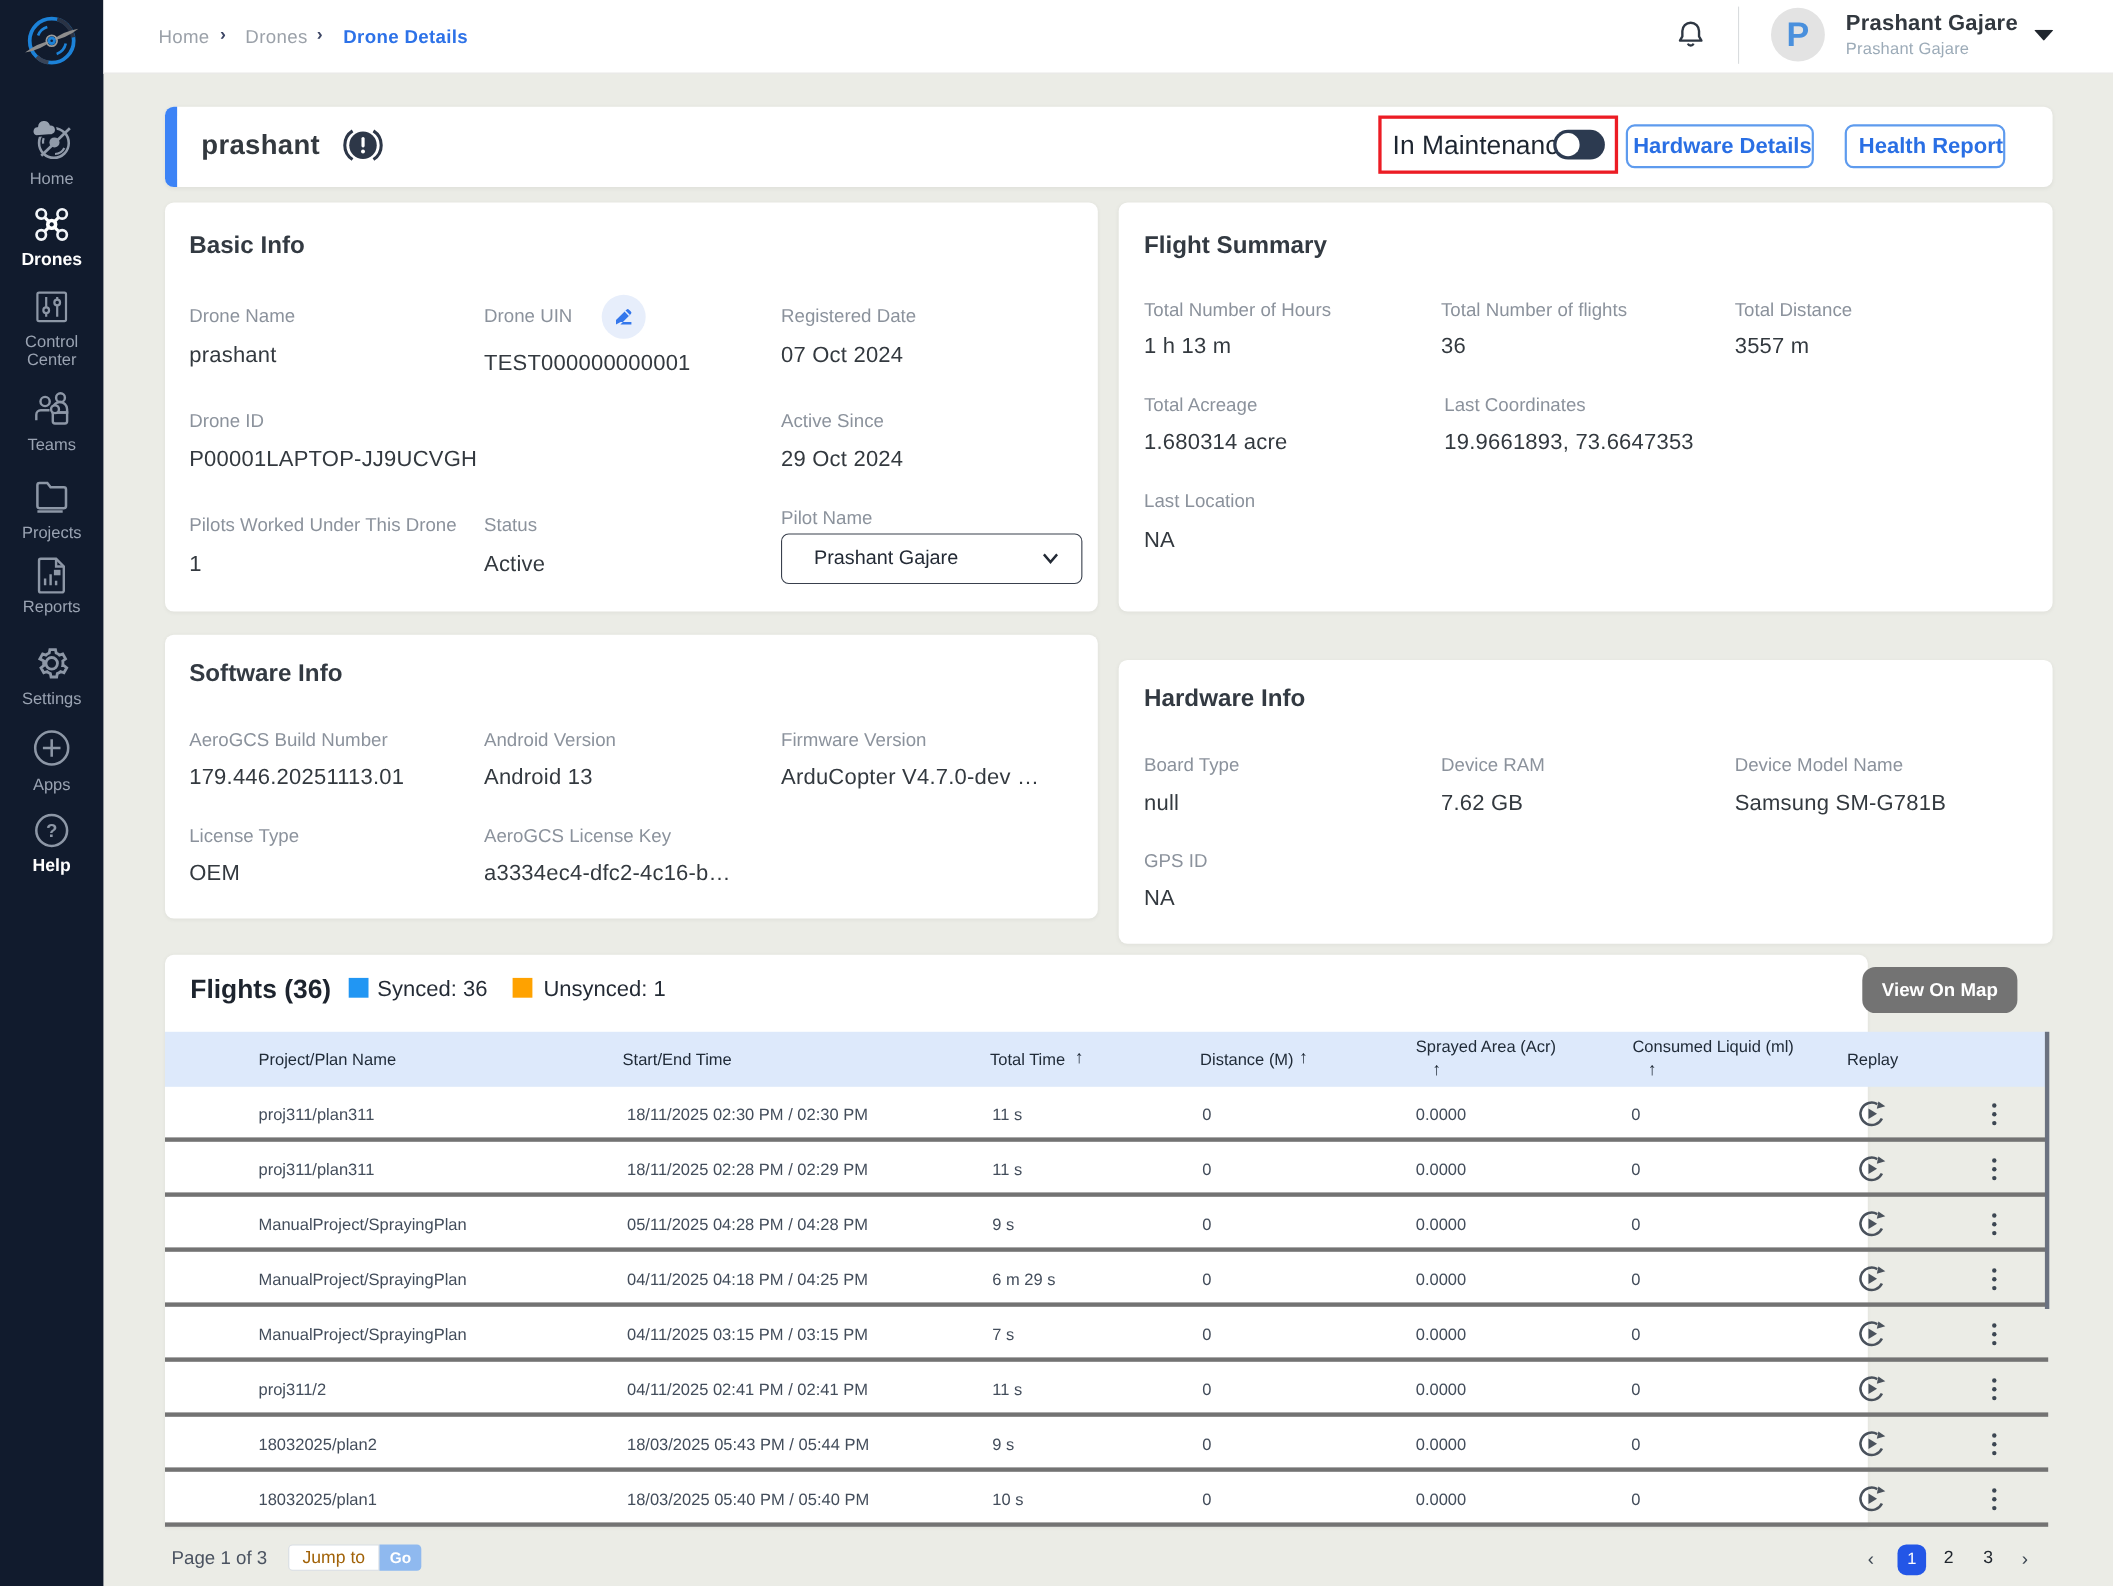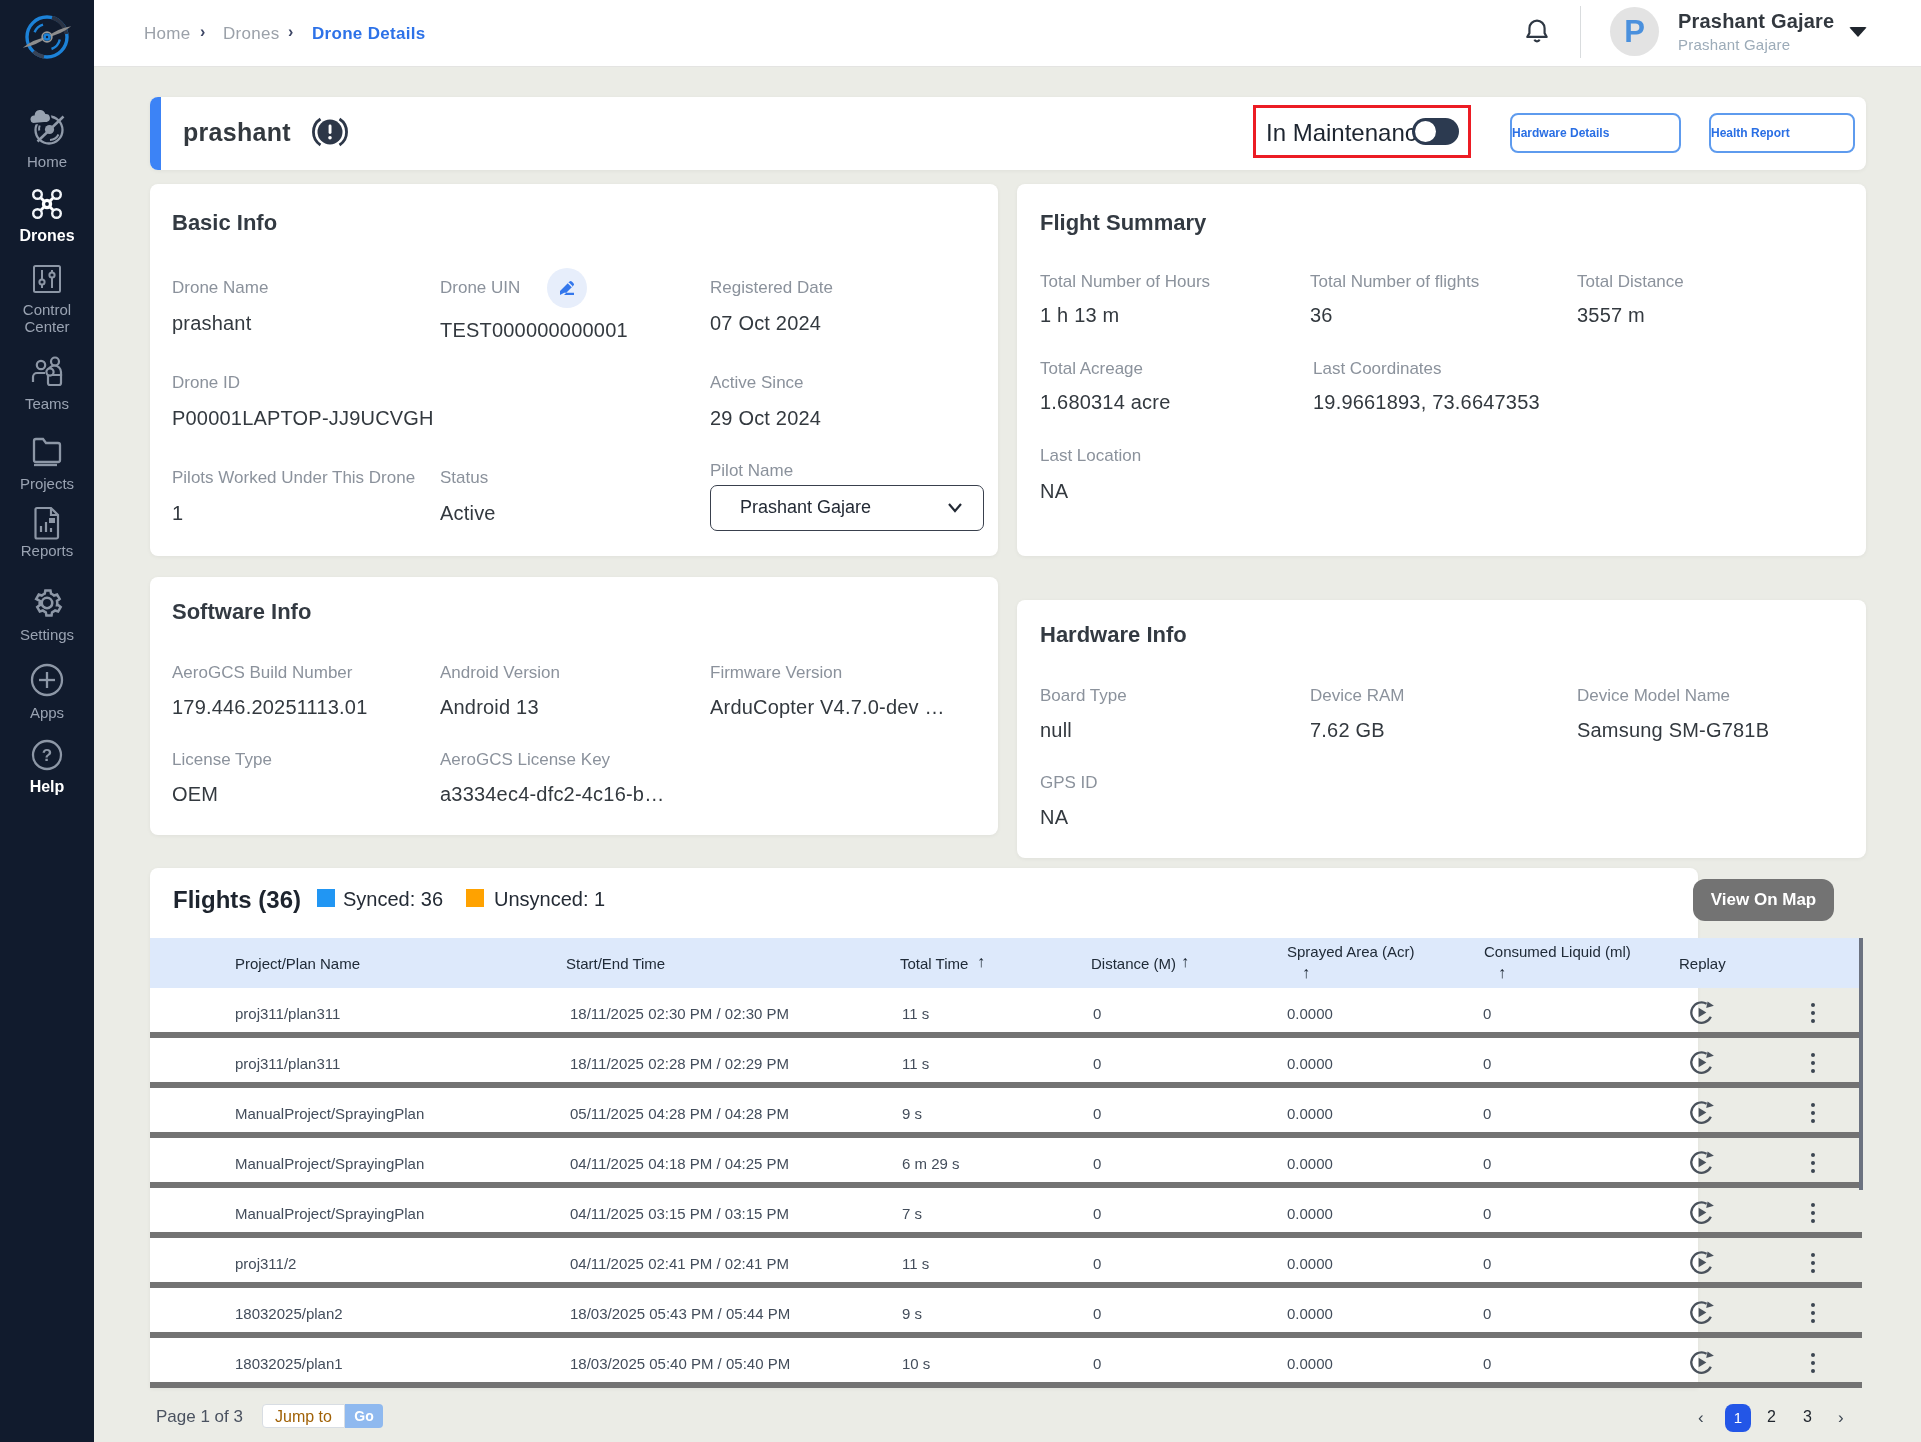"Hardware Details" .obtn { font-size: 12px -> 20px; margin-left: 32px -> none; text-align: left -> right }
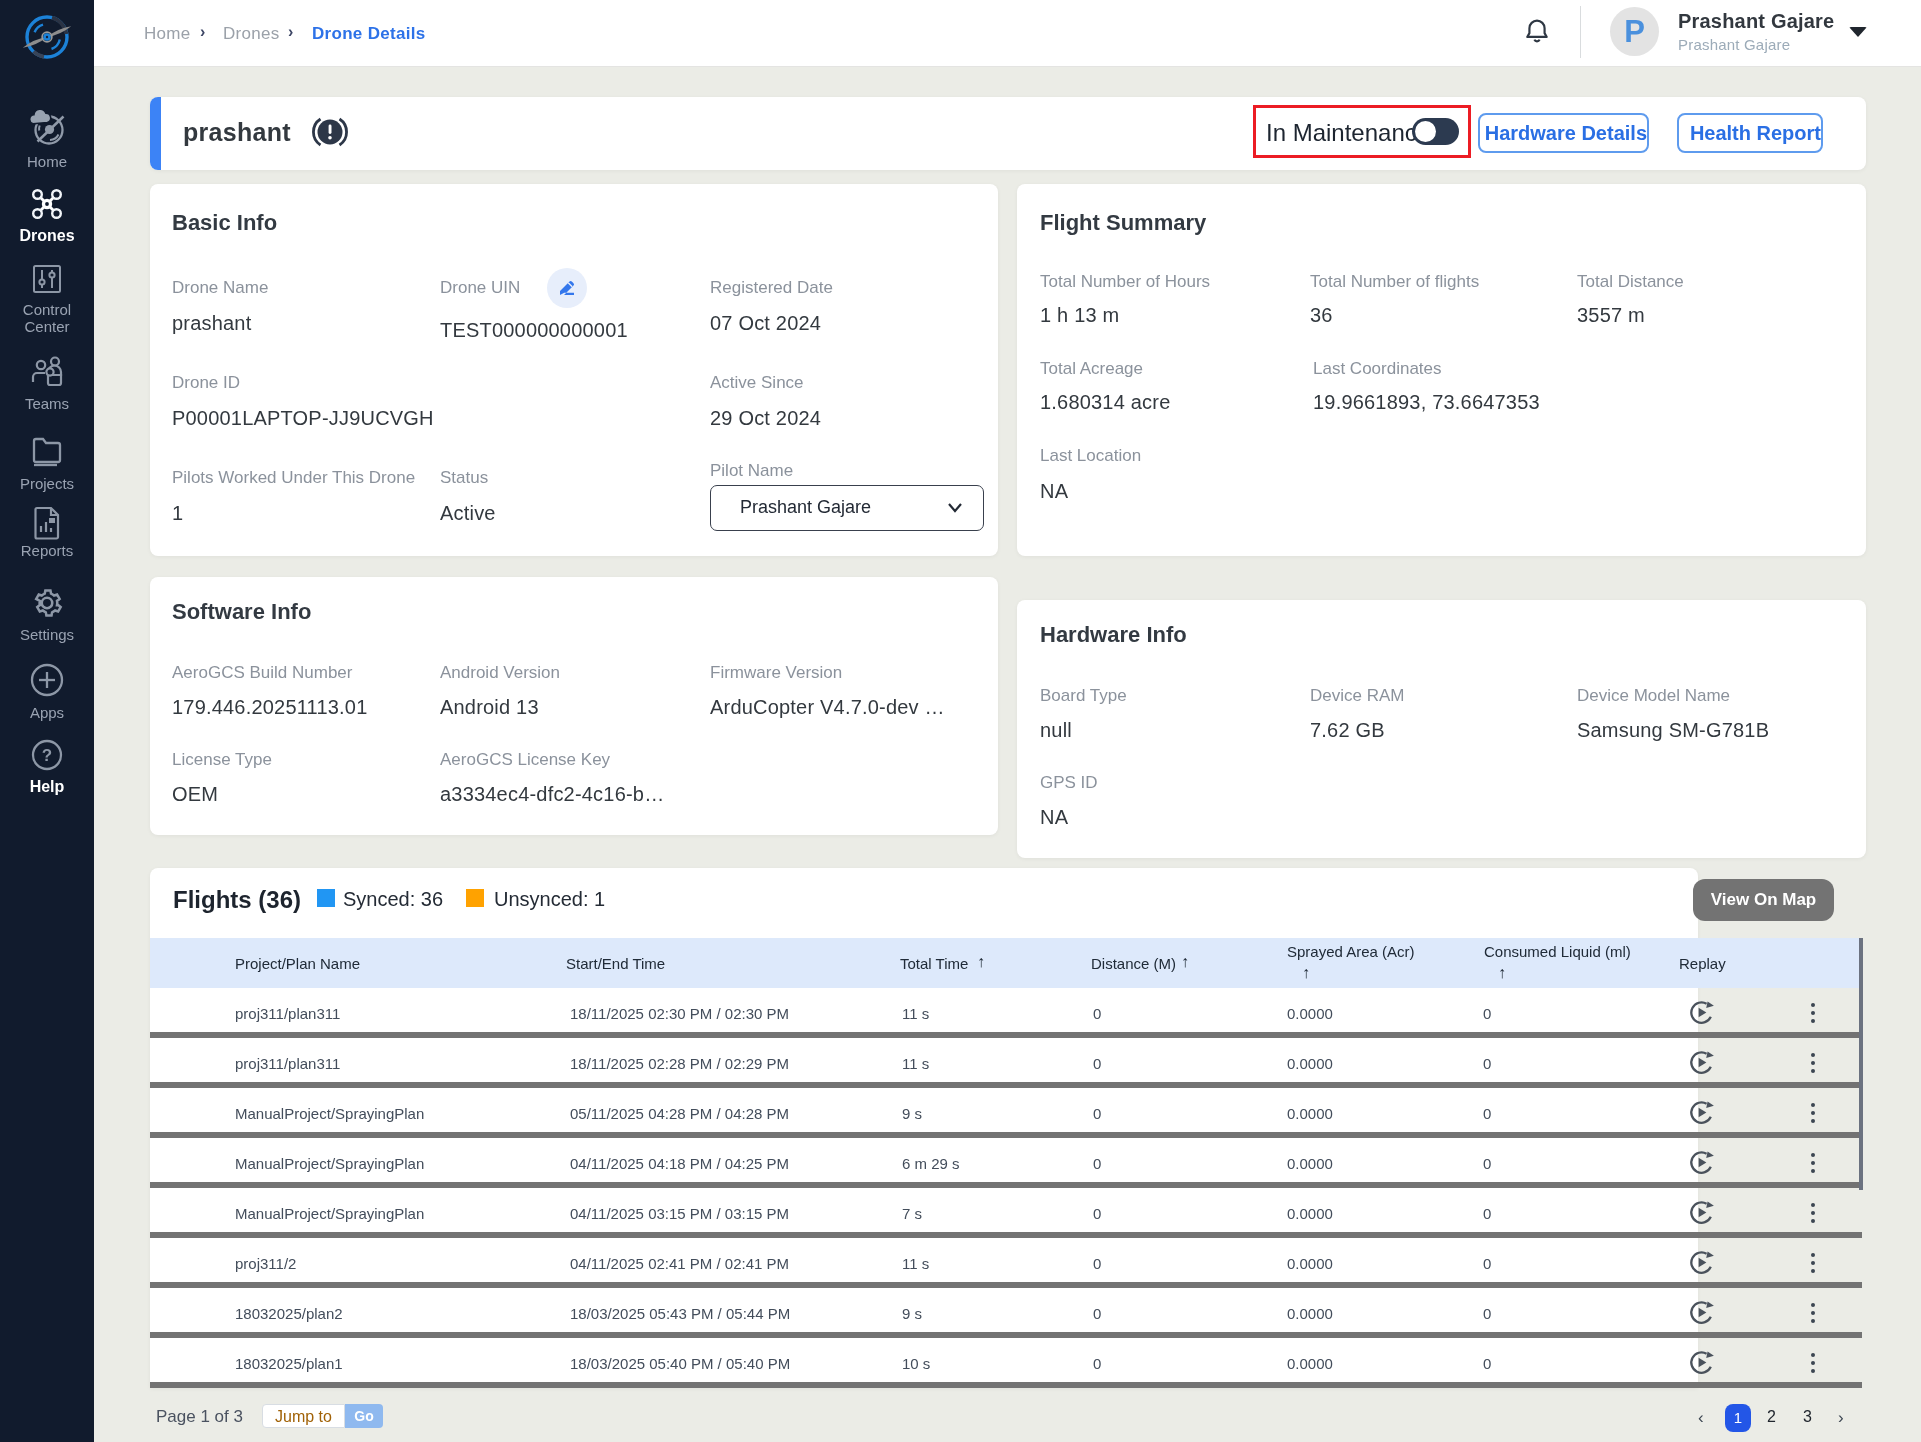"proj311/plan311" .trow { border-bottom: 6px solid #737373 -> 4px solid #737373 }
